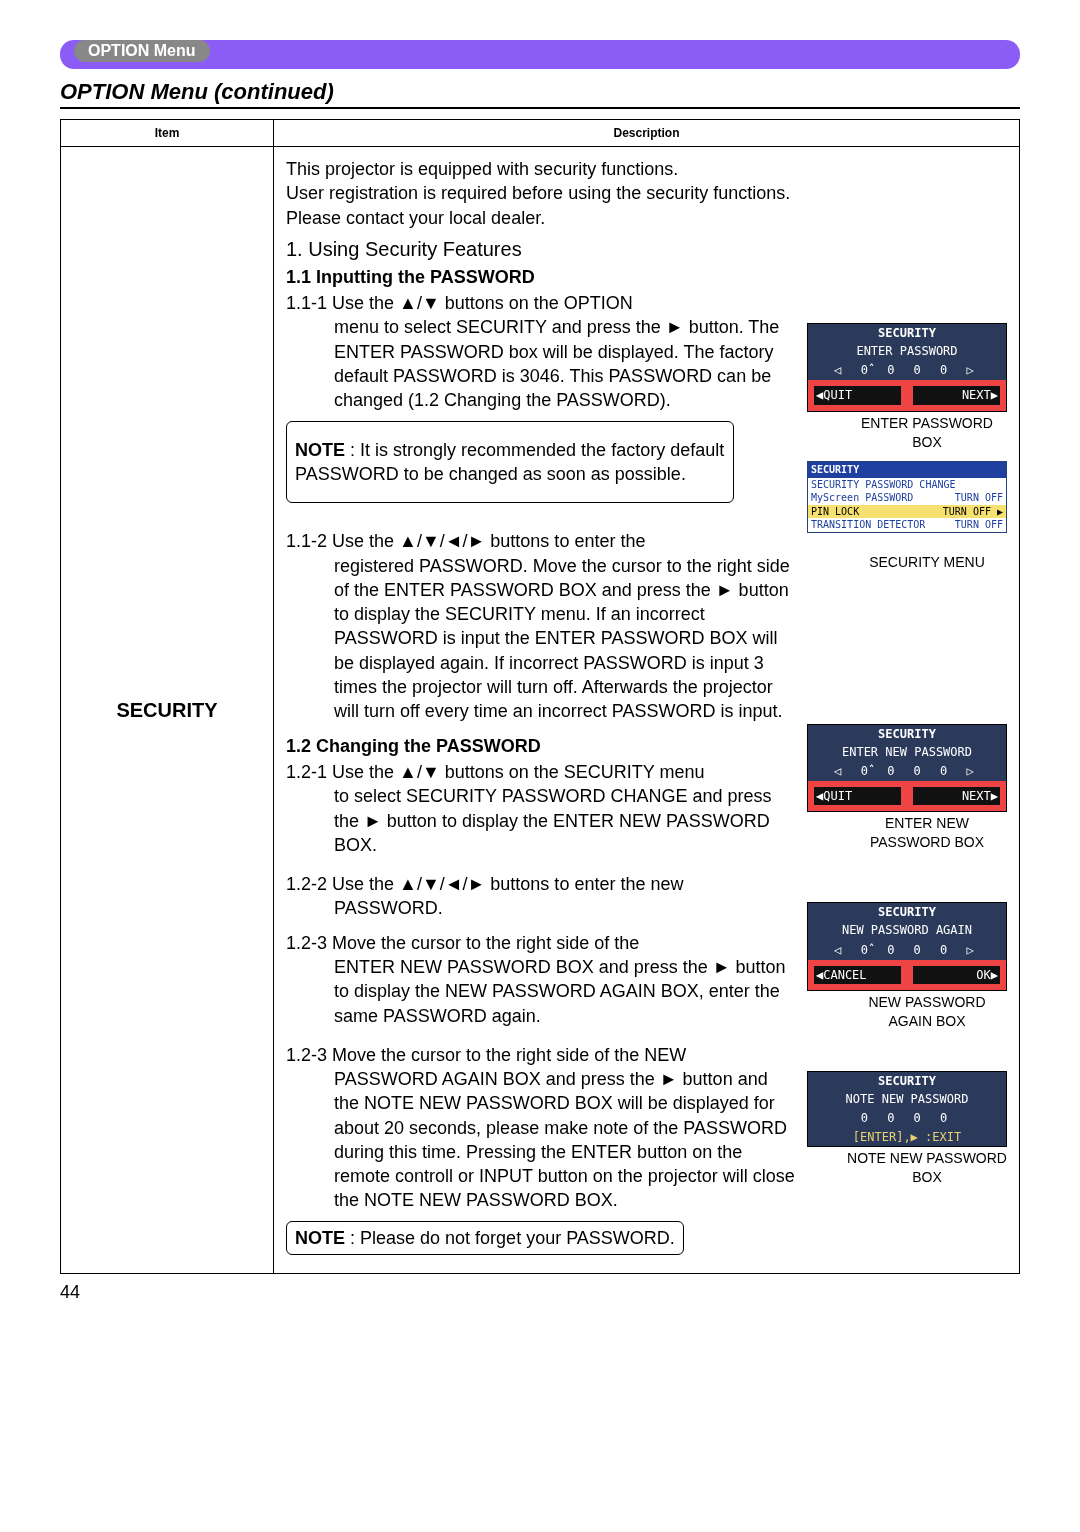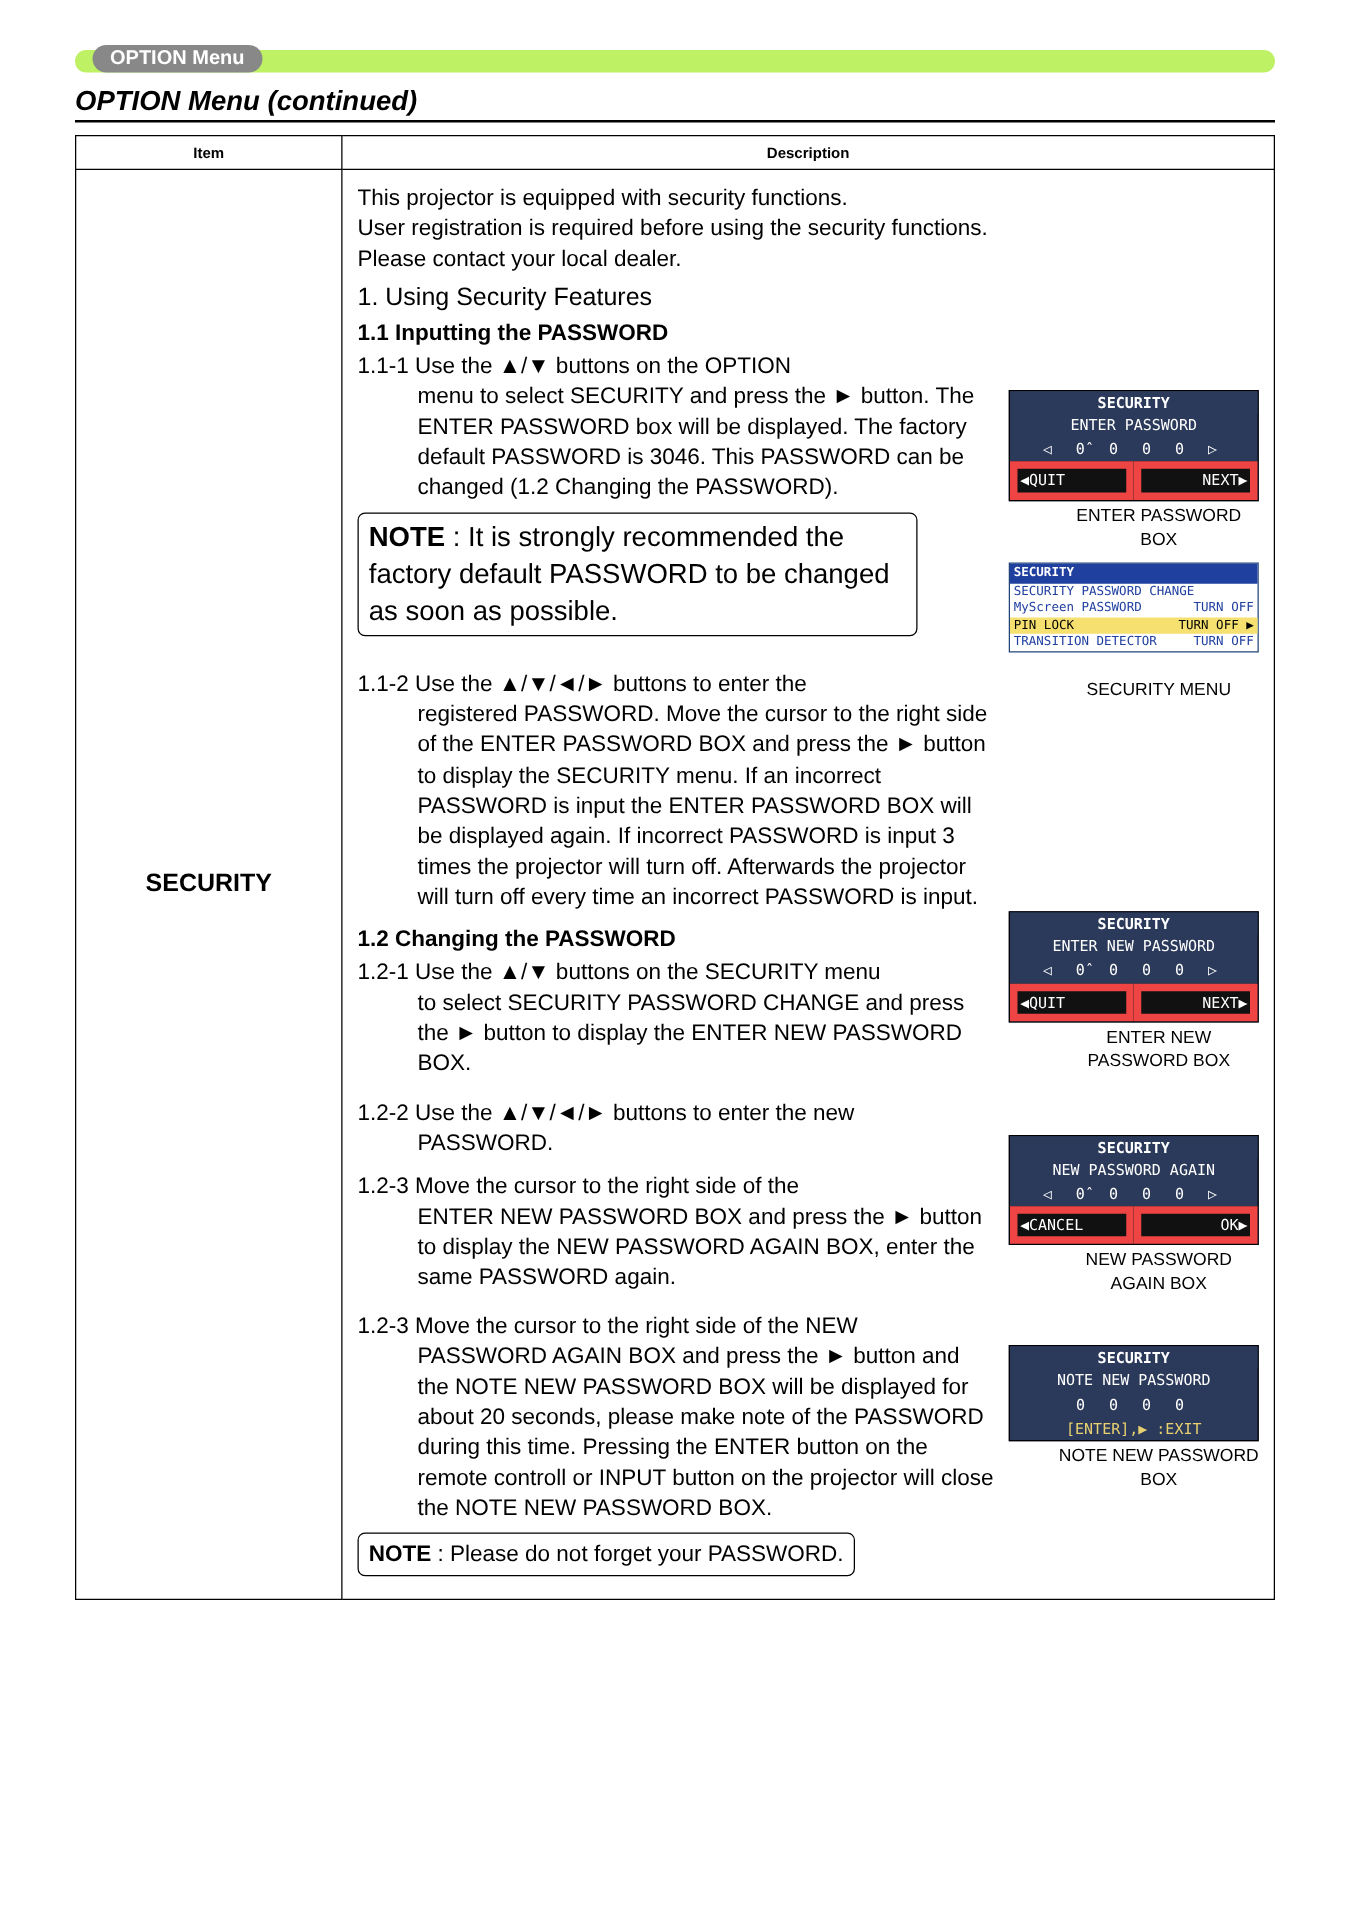"OPTION Menu" .tab { align-items: flex-end -> flex-start; background: #bef264 -> #8b5cf6; height: 18px -> 29px }
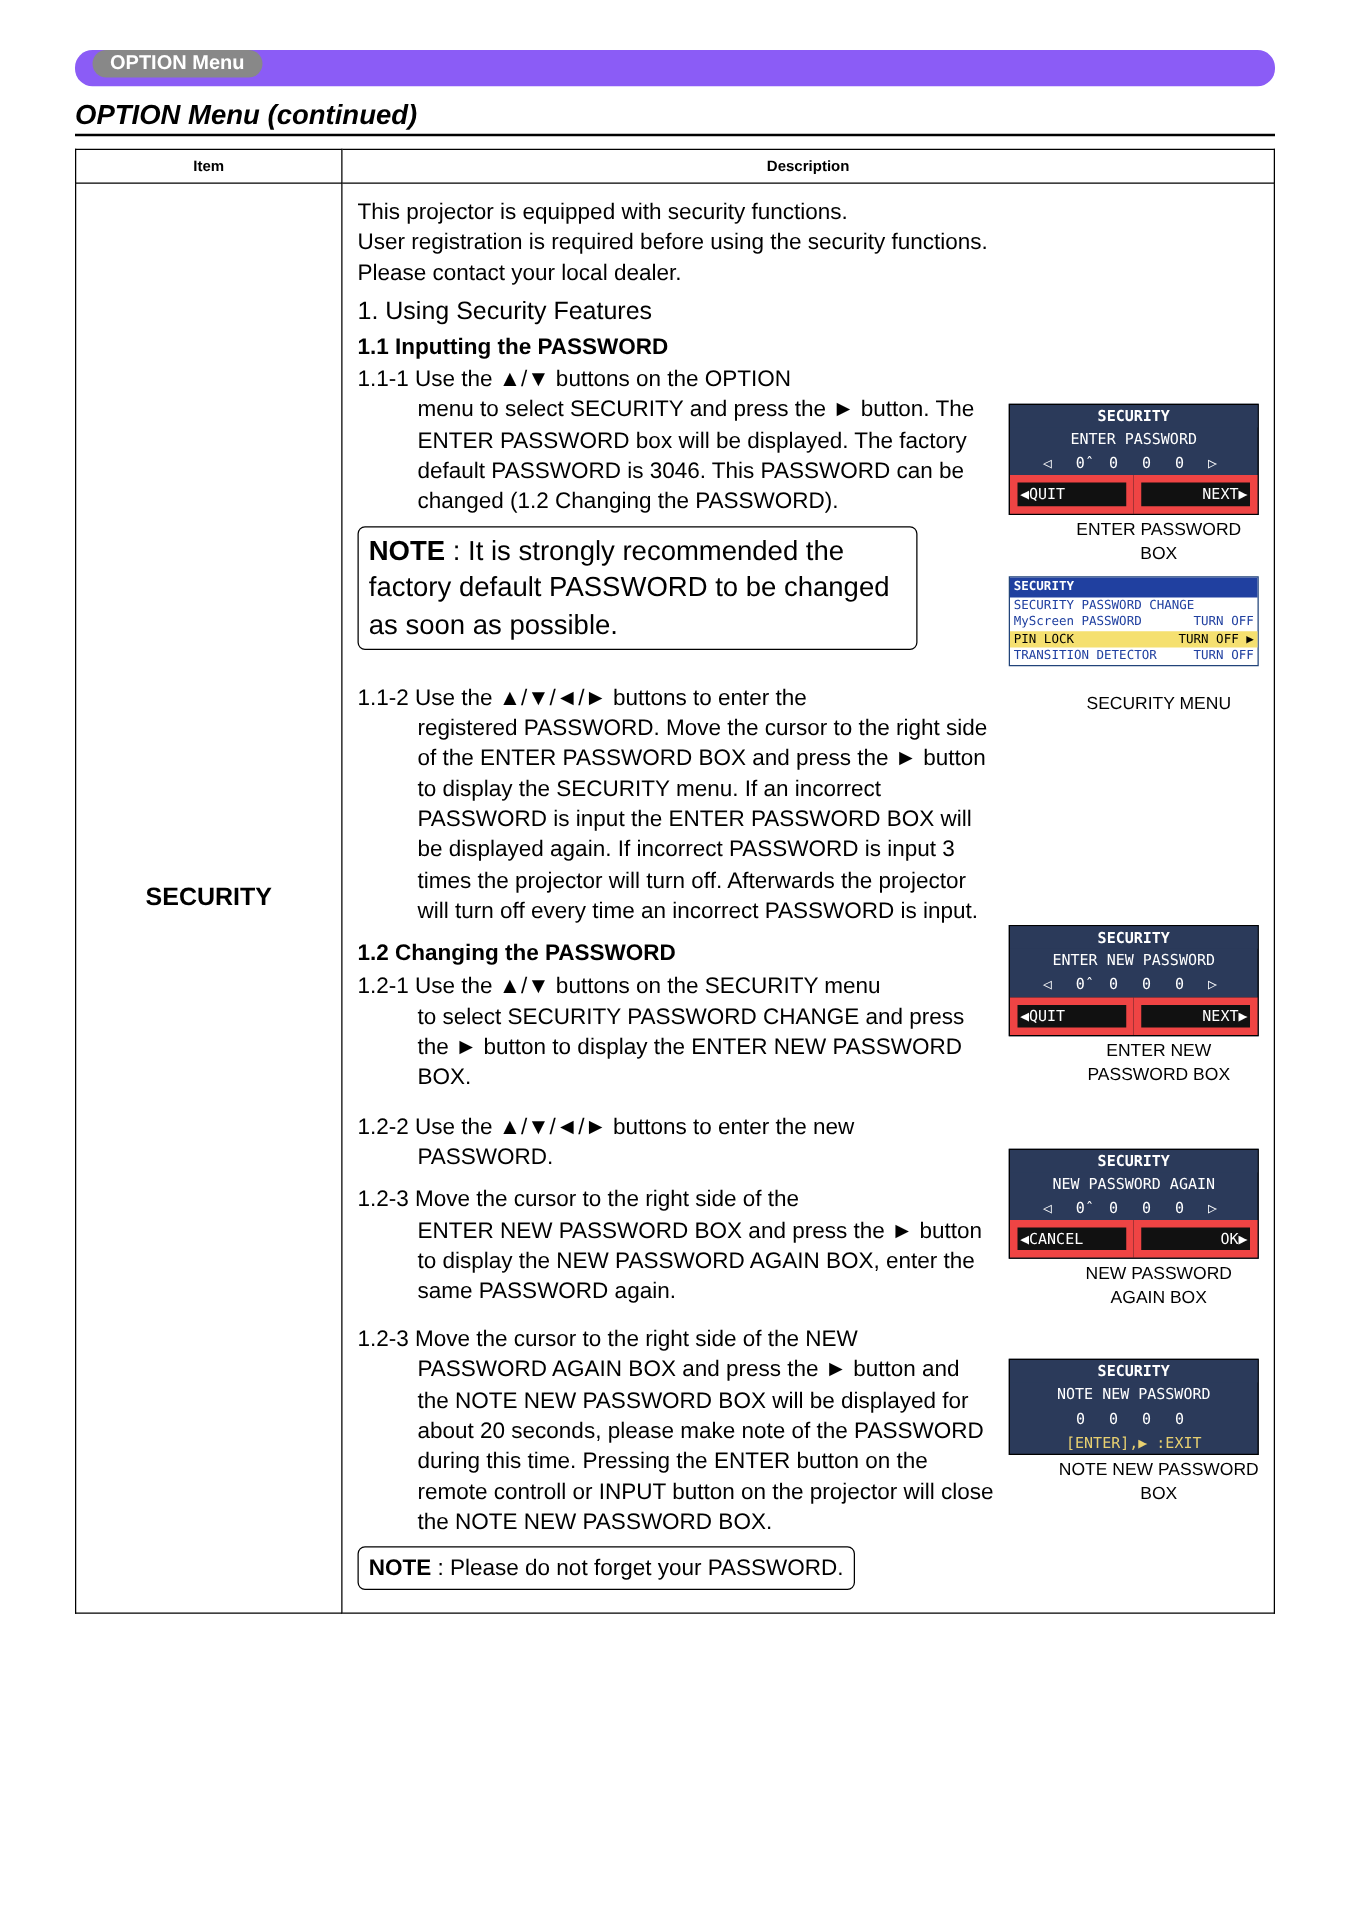"NOTE : It is strongly" .note-box { font-size: 22px -> 18px; padding: 4px 8px -> 16px 8px }
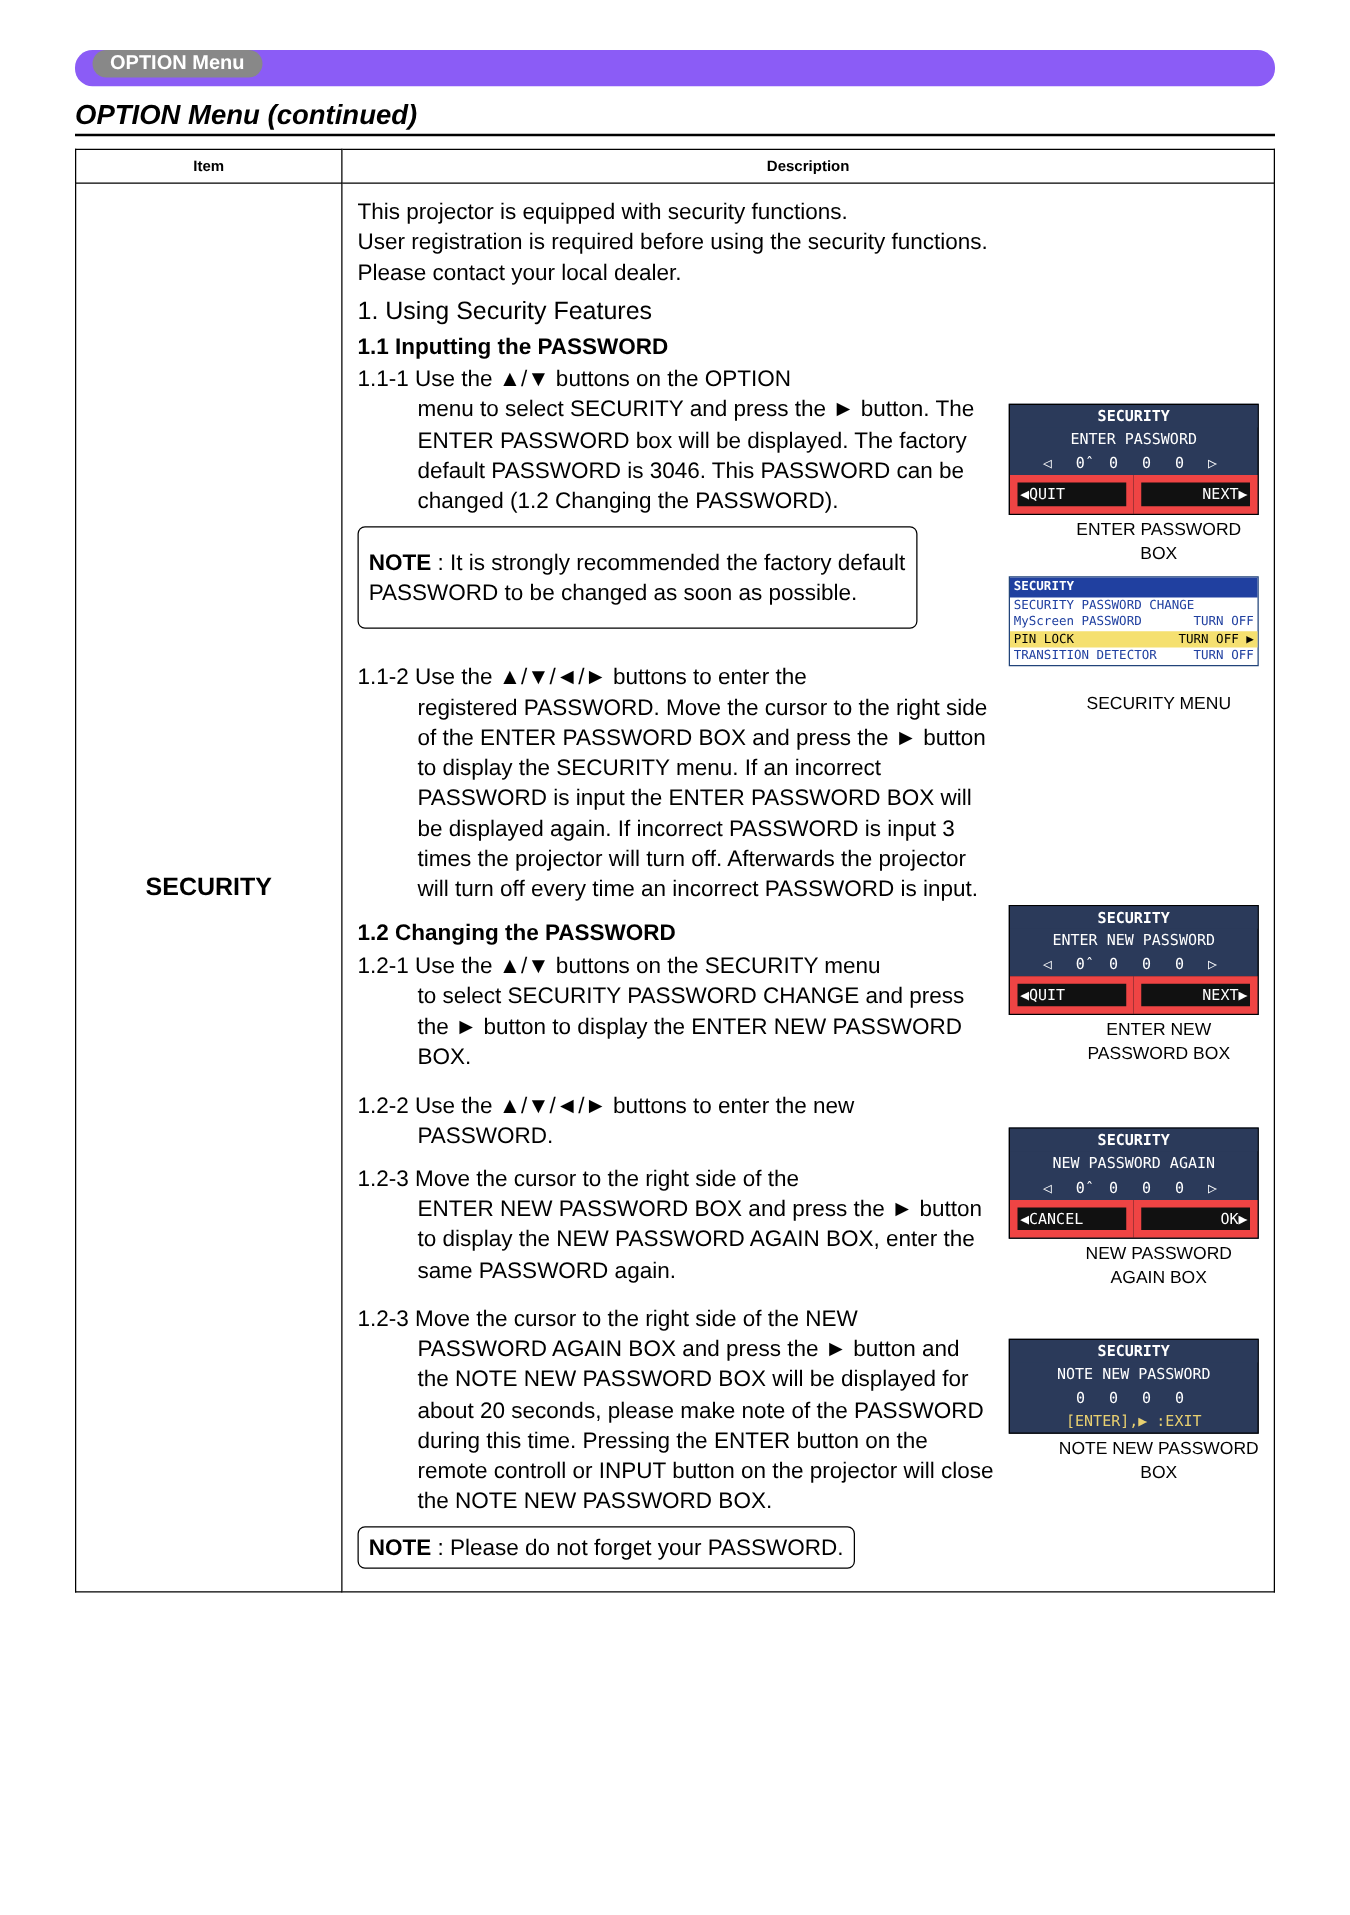"44" div.page-num { html: none -> <div>44</div> }
